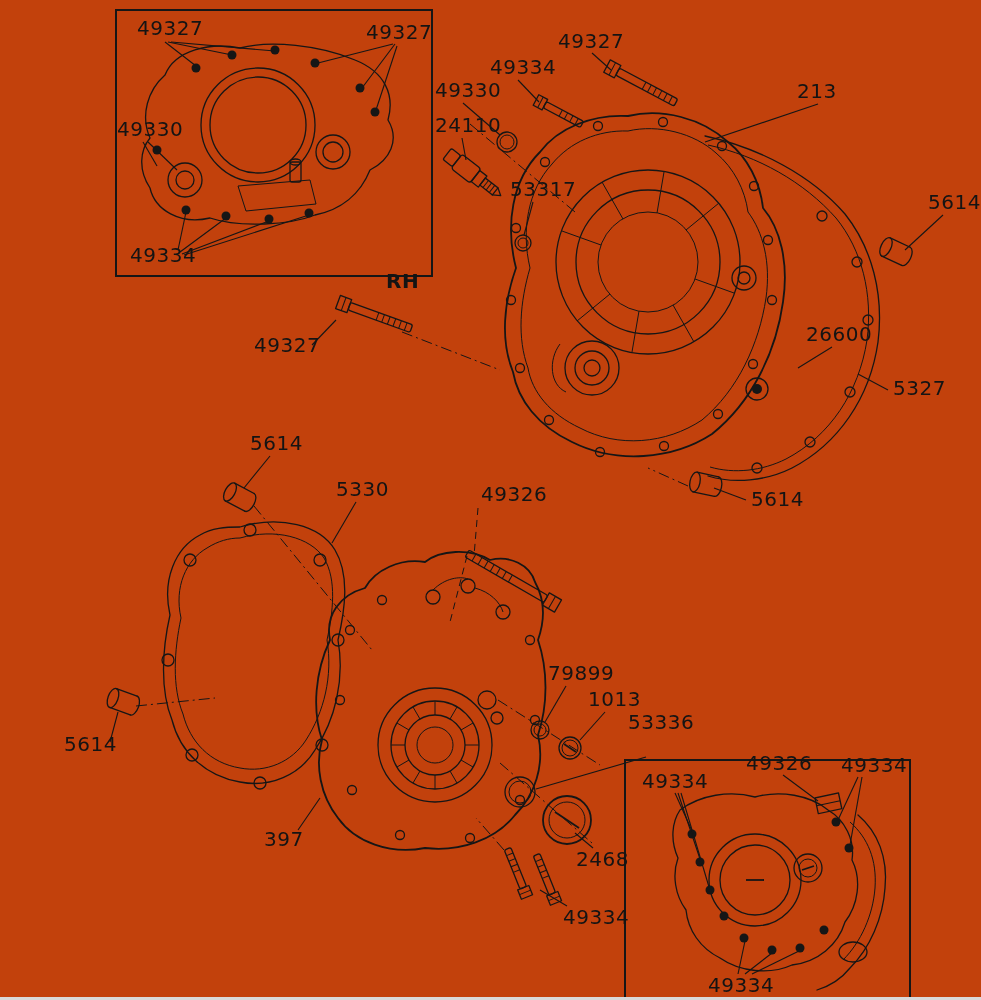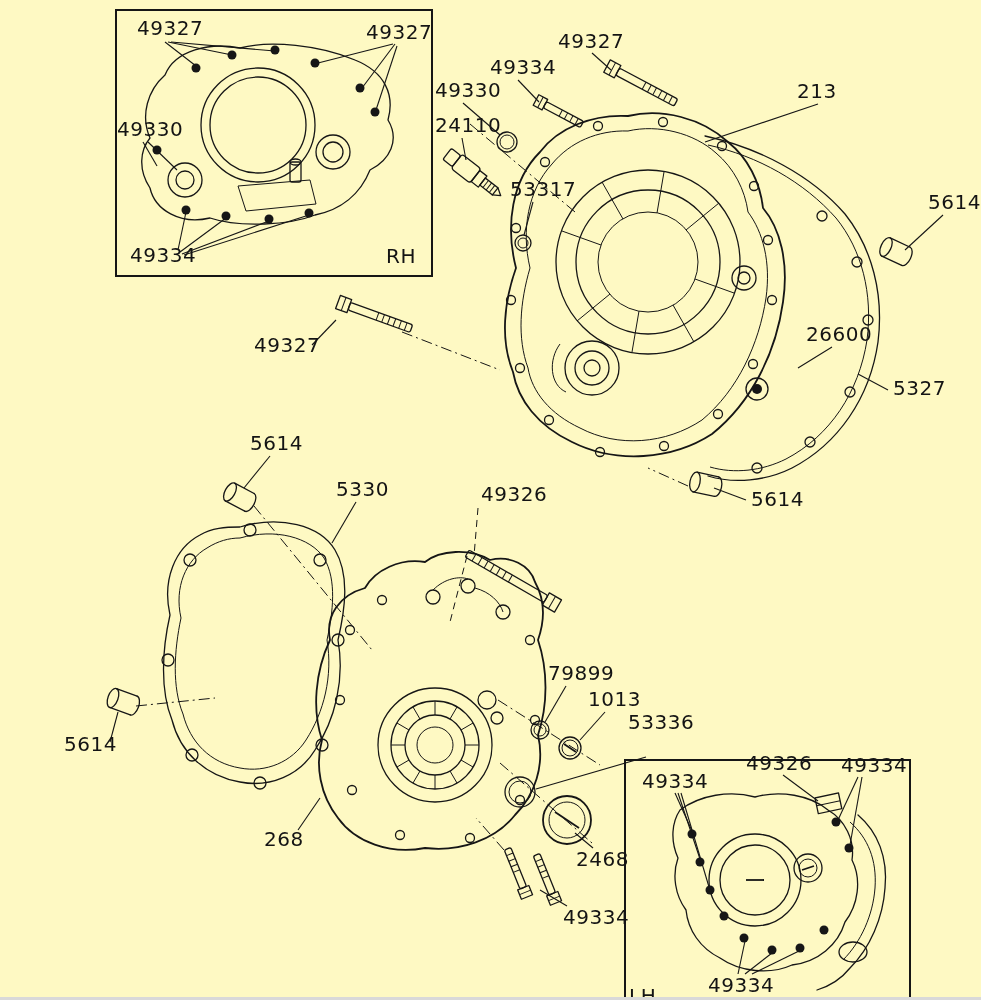"49327" .canvas { background: #fef9c3 -> #c2410c }
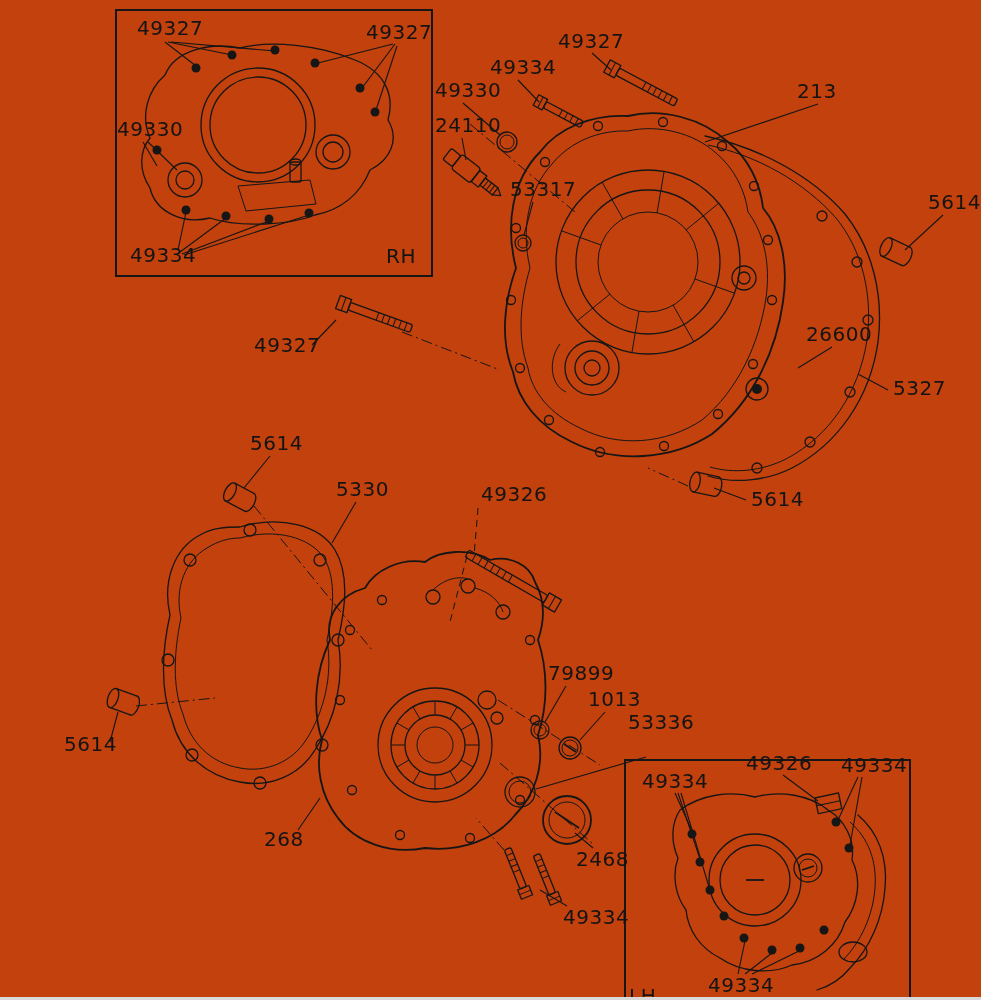"RH" .tag { font-weight: 400 -> 700; margin-top: none -> 25px }
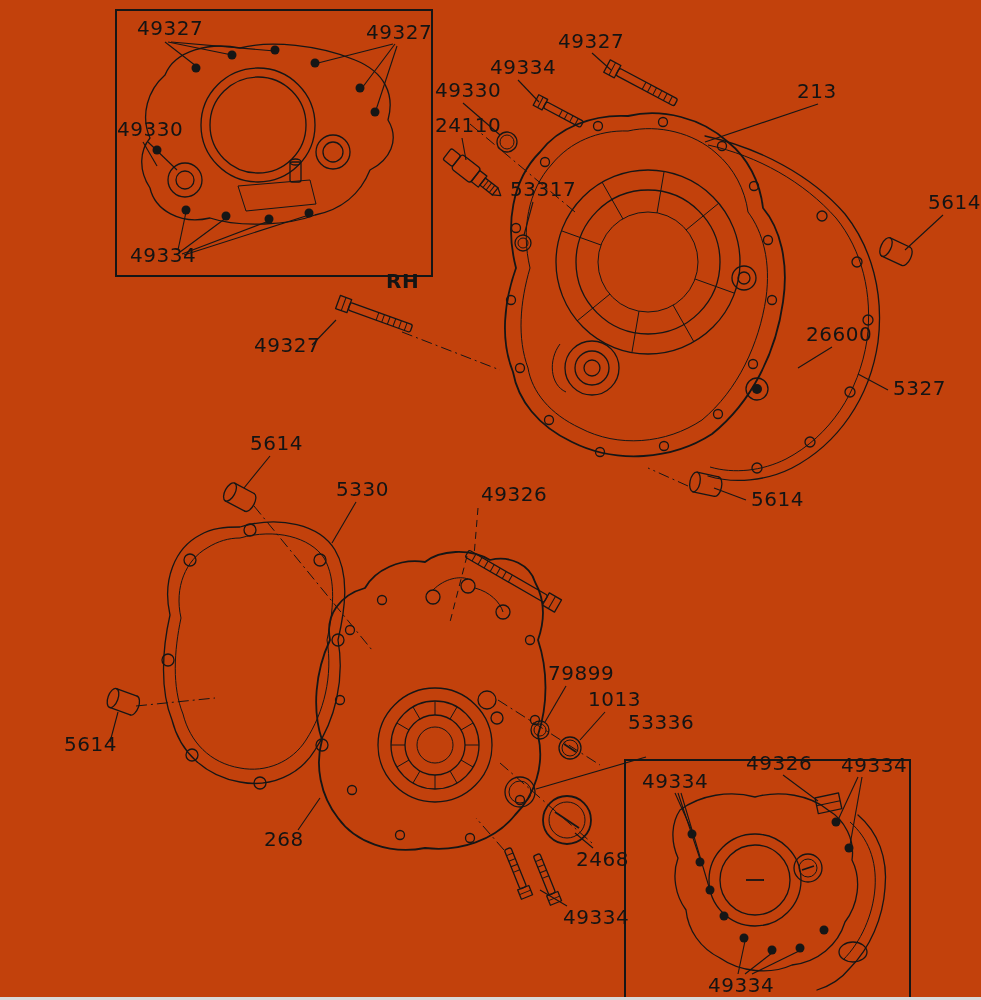"268" div.lbl { text: 268 -> 397 }
